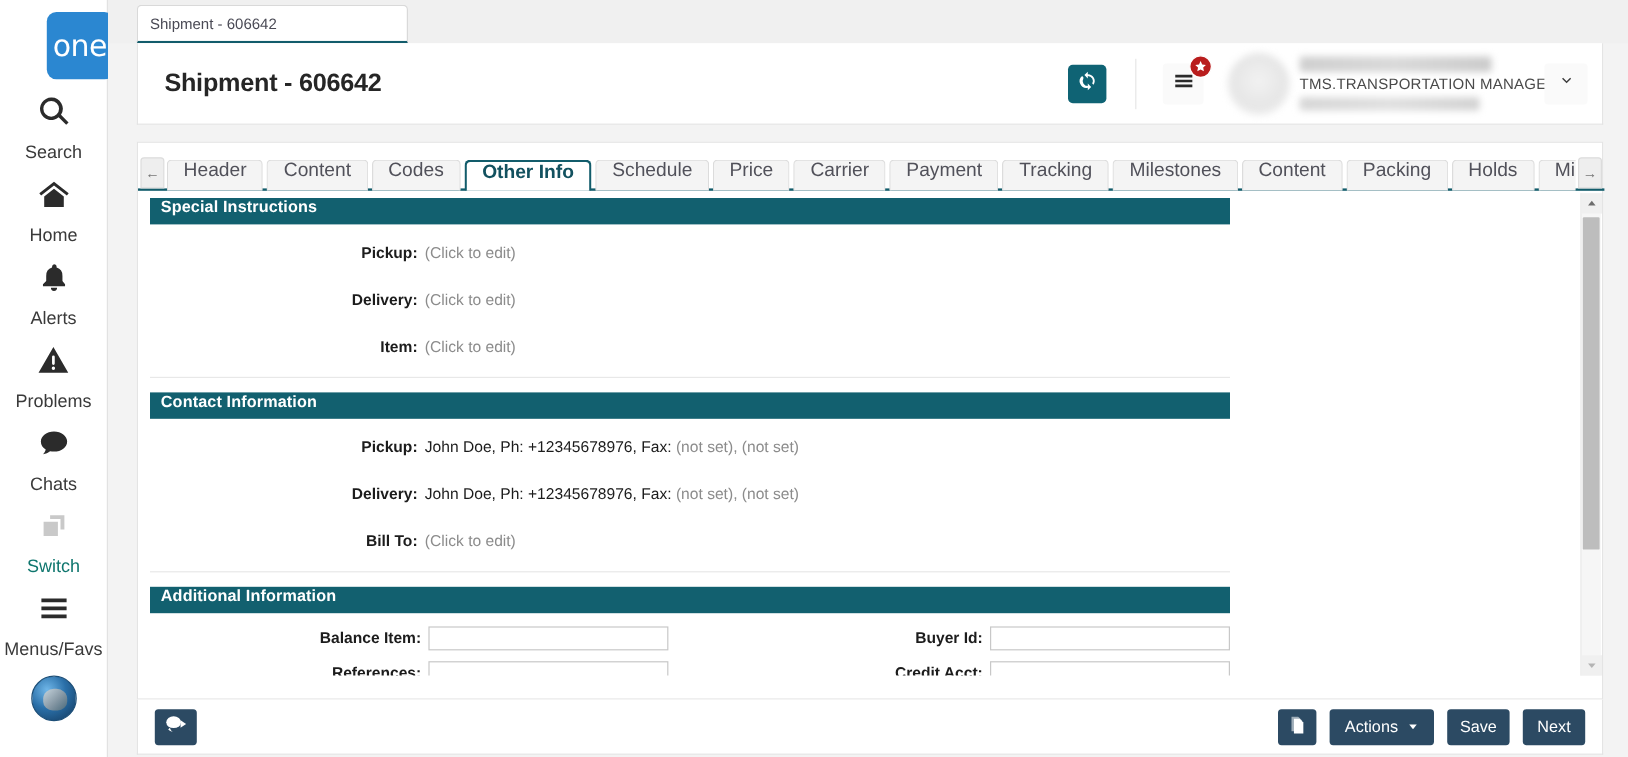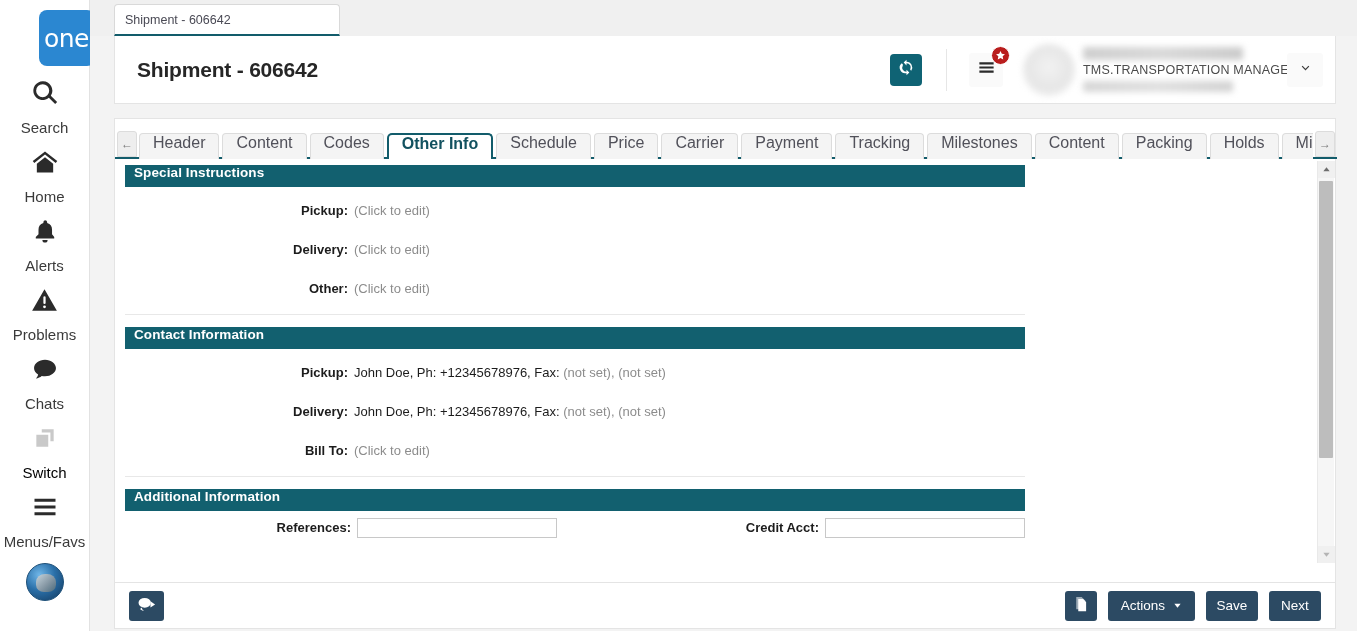"Other:" div.ro-label { text: Other -> Item }
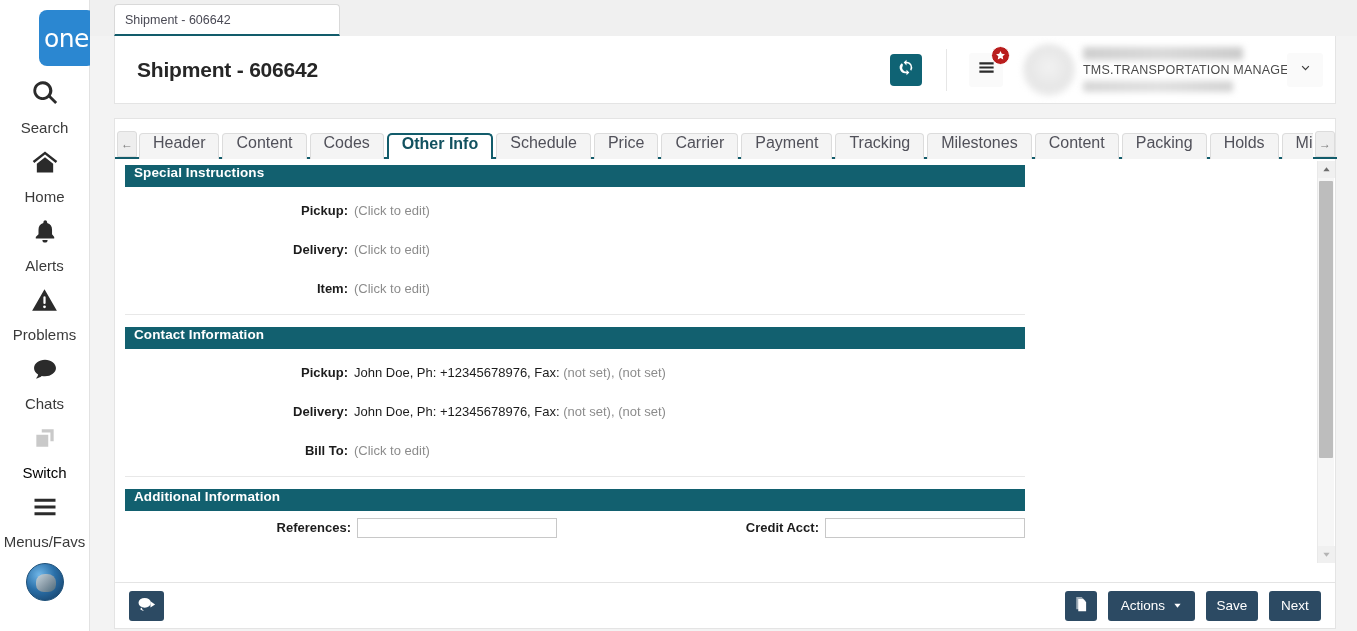"Switch" .nav-item.disabled .nav-label { color: #000000 -> #0f766e }
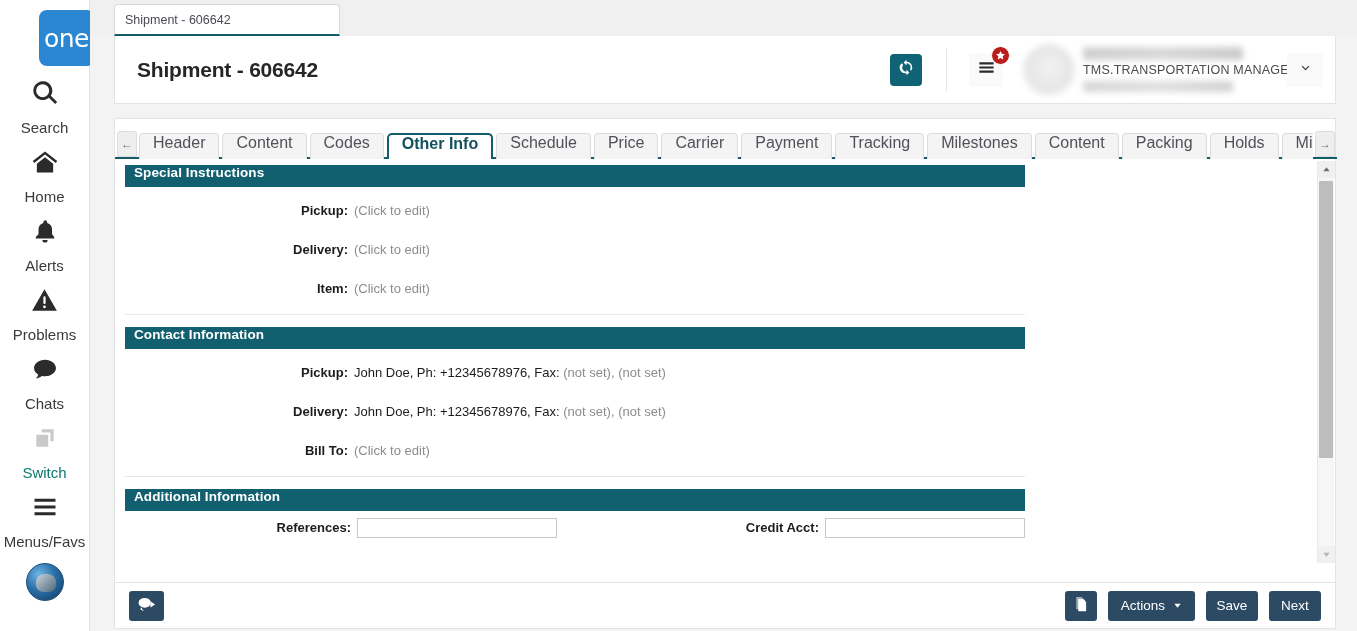"Balance Item:" div.grid-row { html: none -> <div> <div> <div>Balance Item:</div> <input> </div> <div> <div>Buyer Id:</div> <input> </div> </div> }
